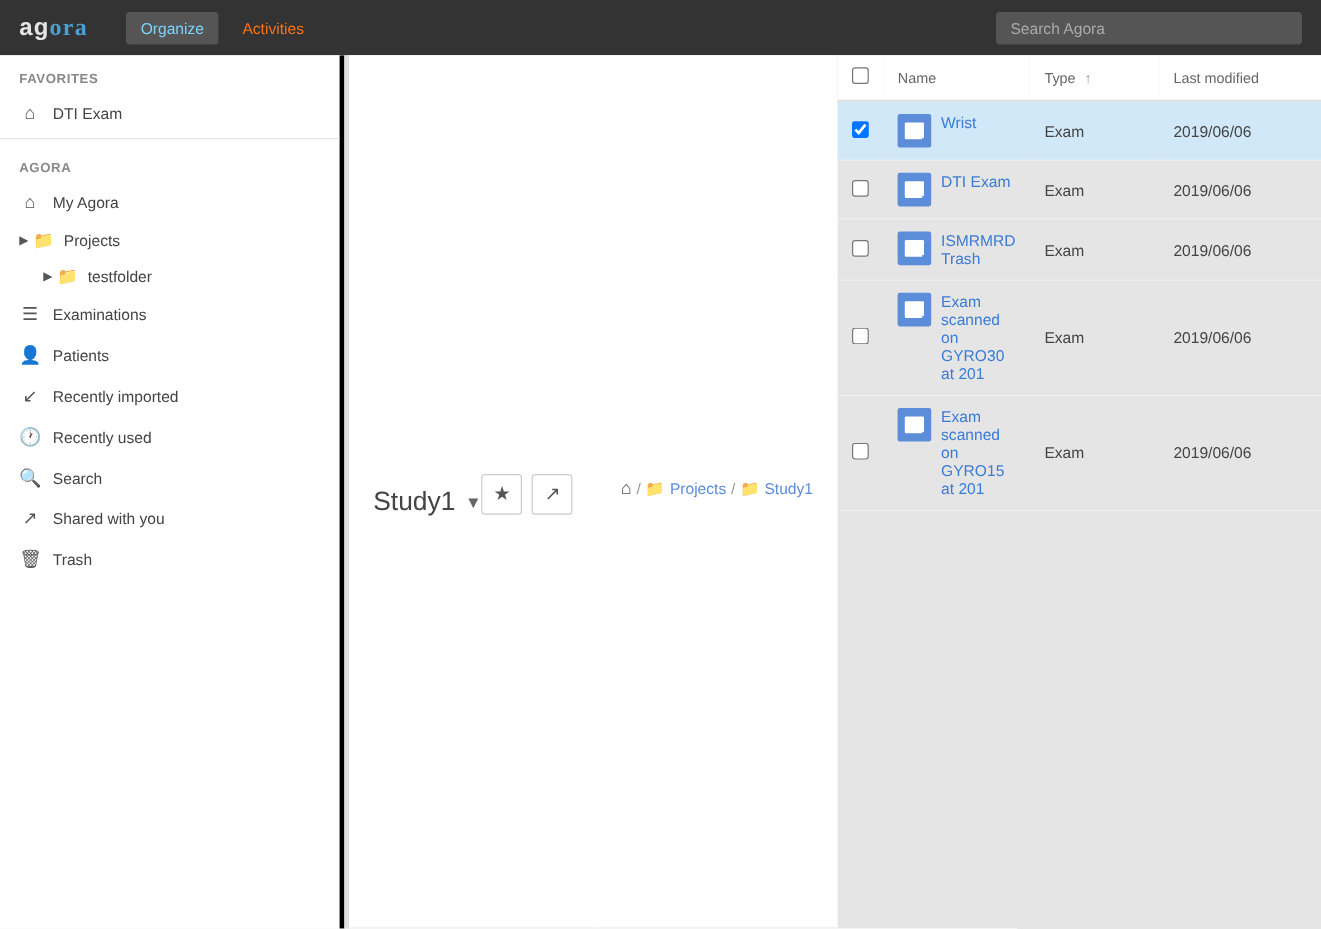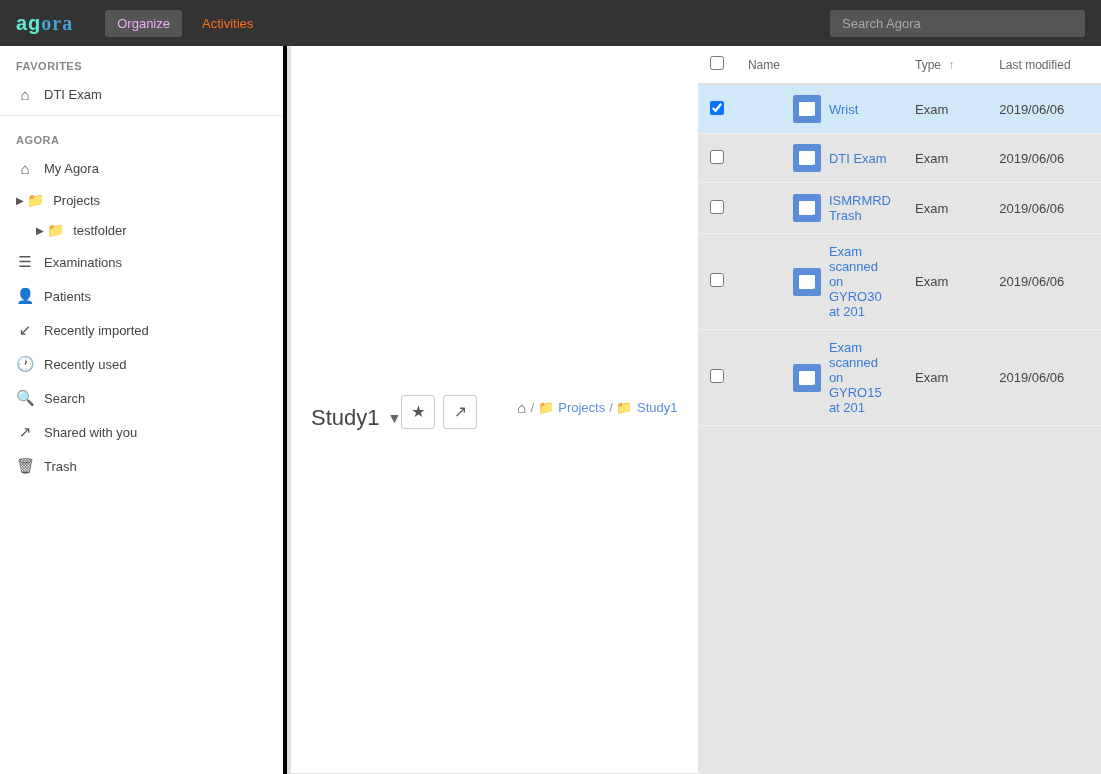"ag" .navbar-logo span.ag { color: #5eead4 -> #e5e5e5 }
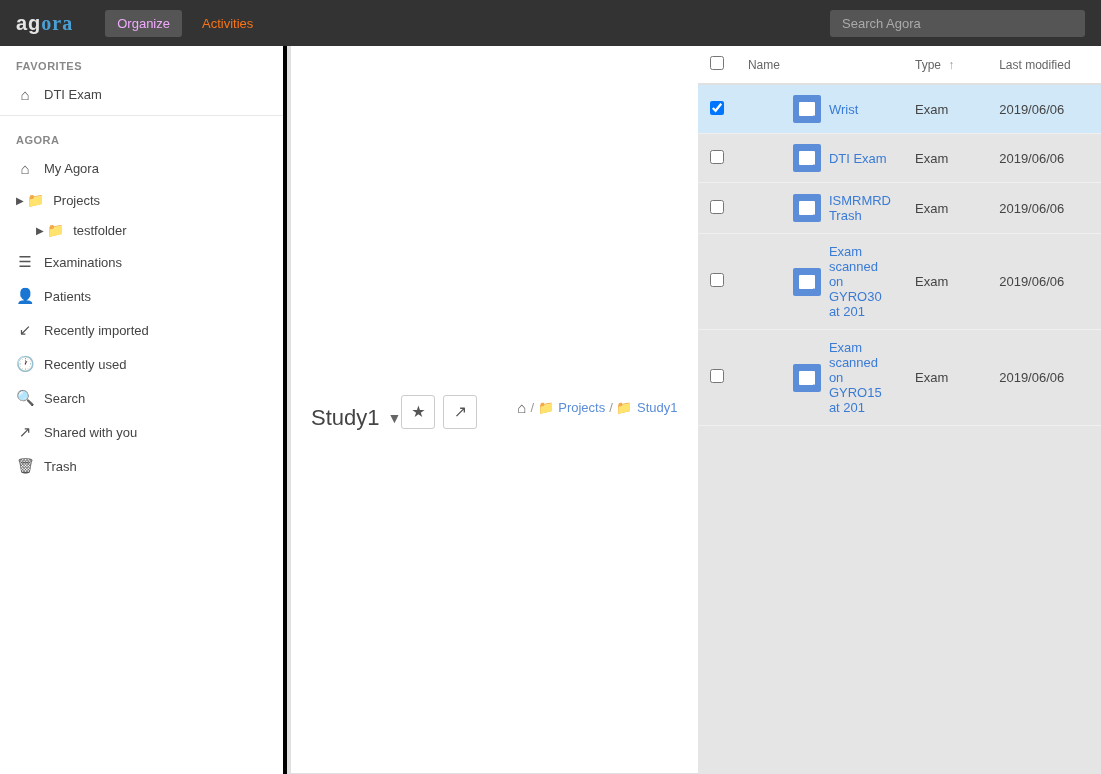"Organize" .navbar-nav-item.active { color: #f0abfc -> #7dd3fc }
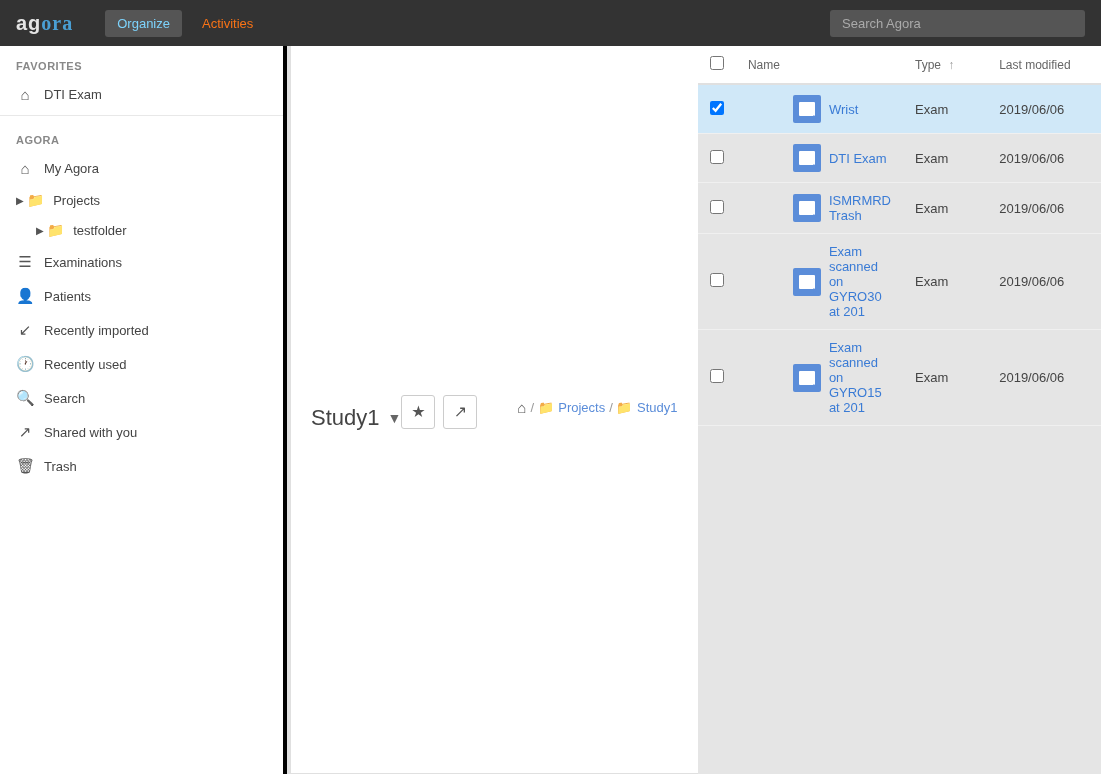"Wrist" .file-cell { align-items: center -> flex-start; margin-left: 45px -> none }
